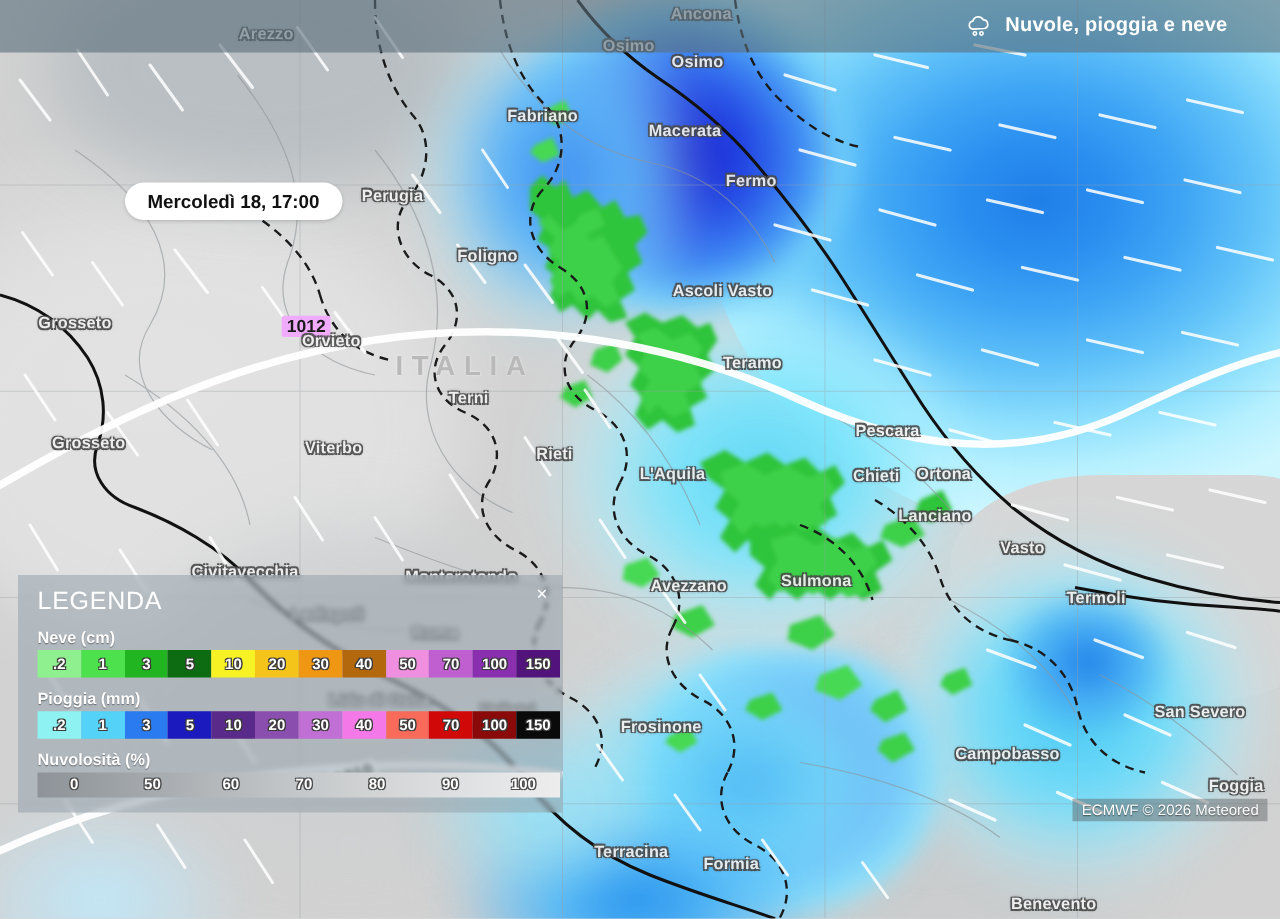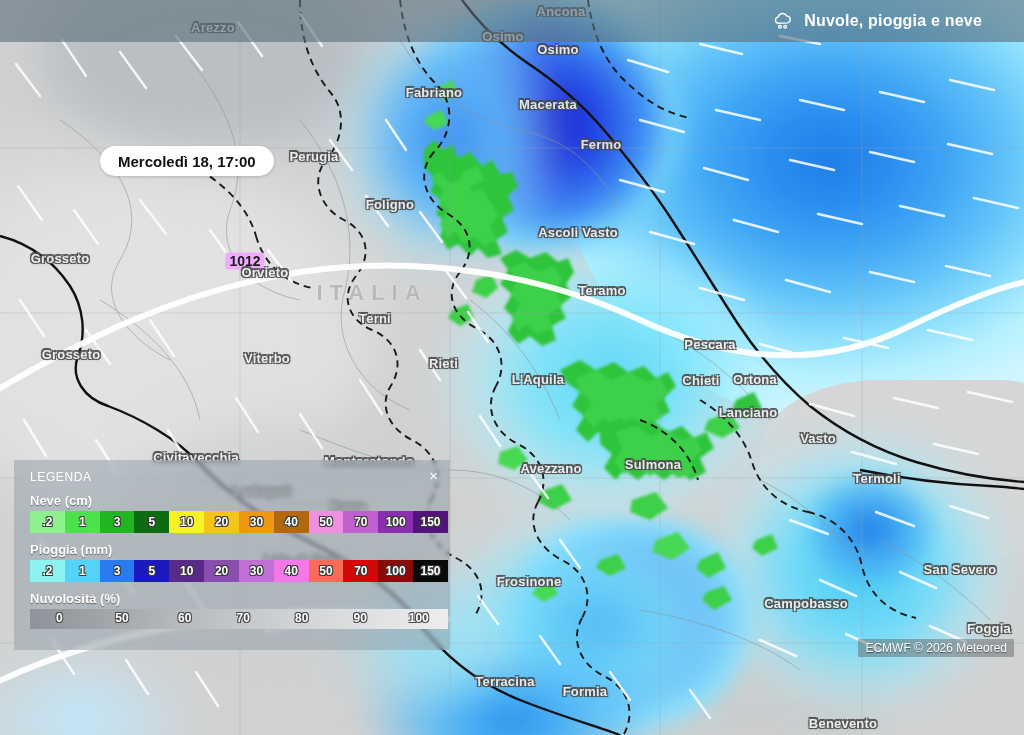"LEGENDA" #legend .ltitle { font-size: 12px -> 20px }
